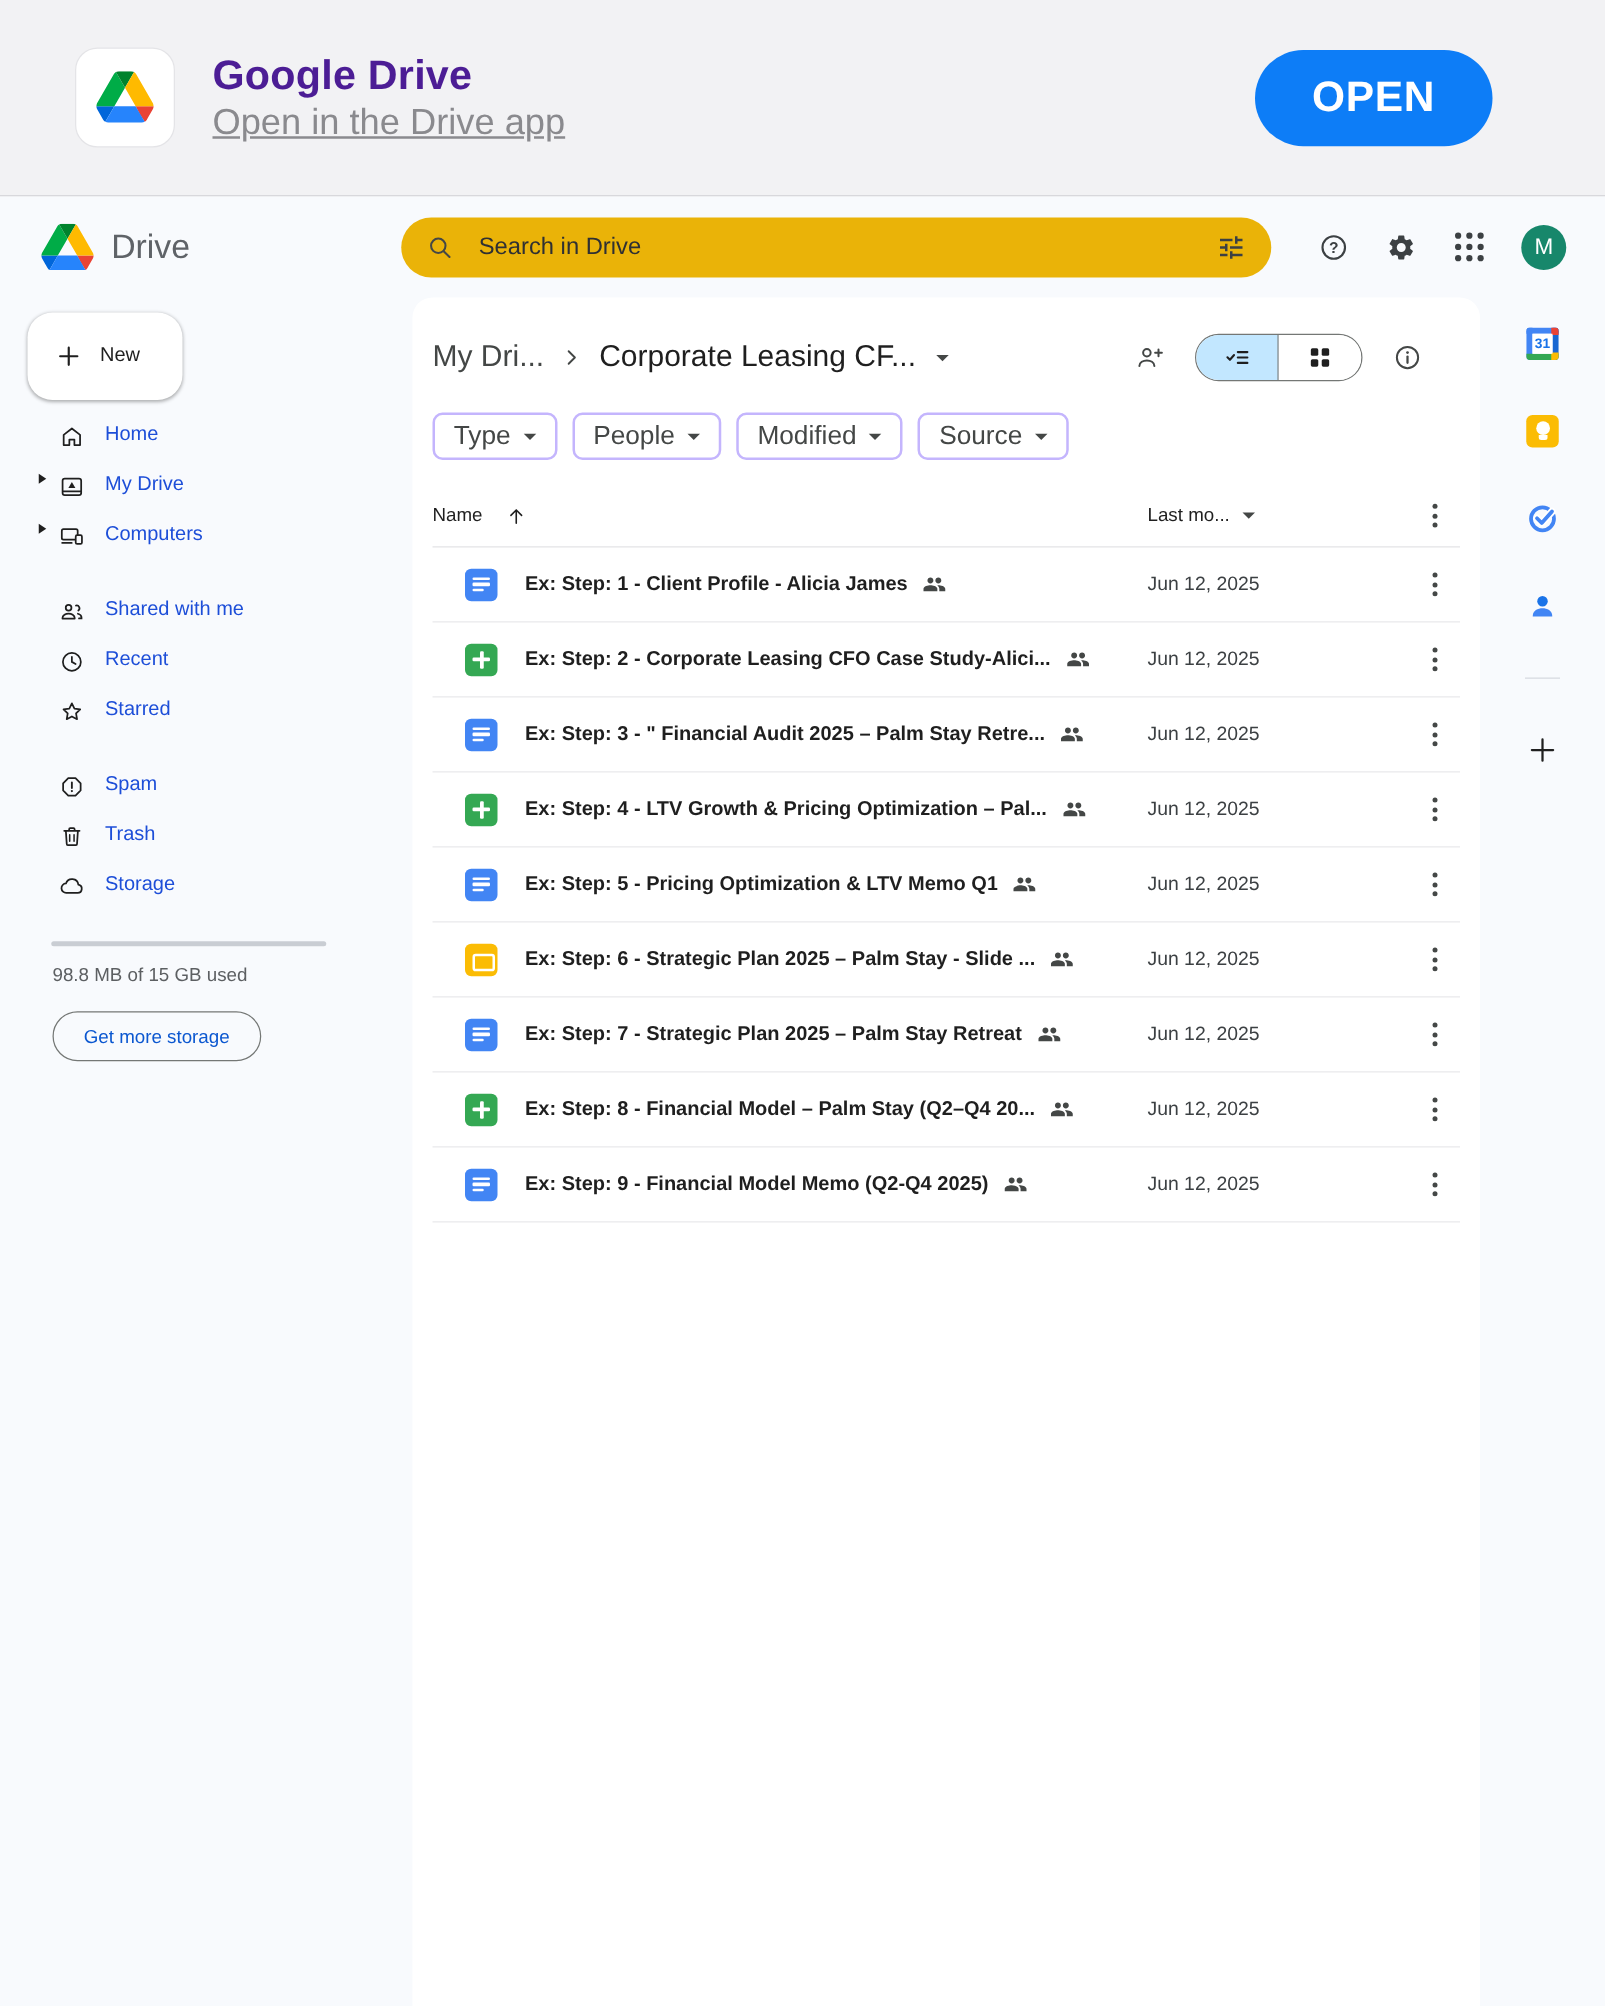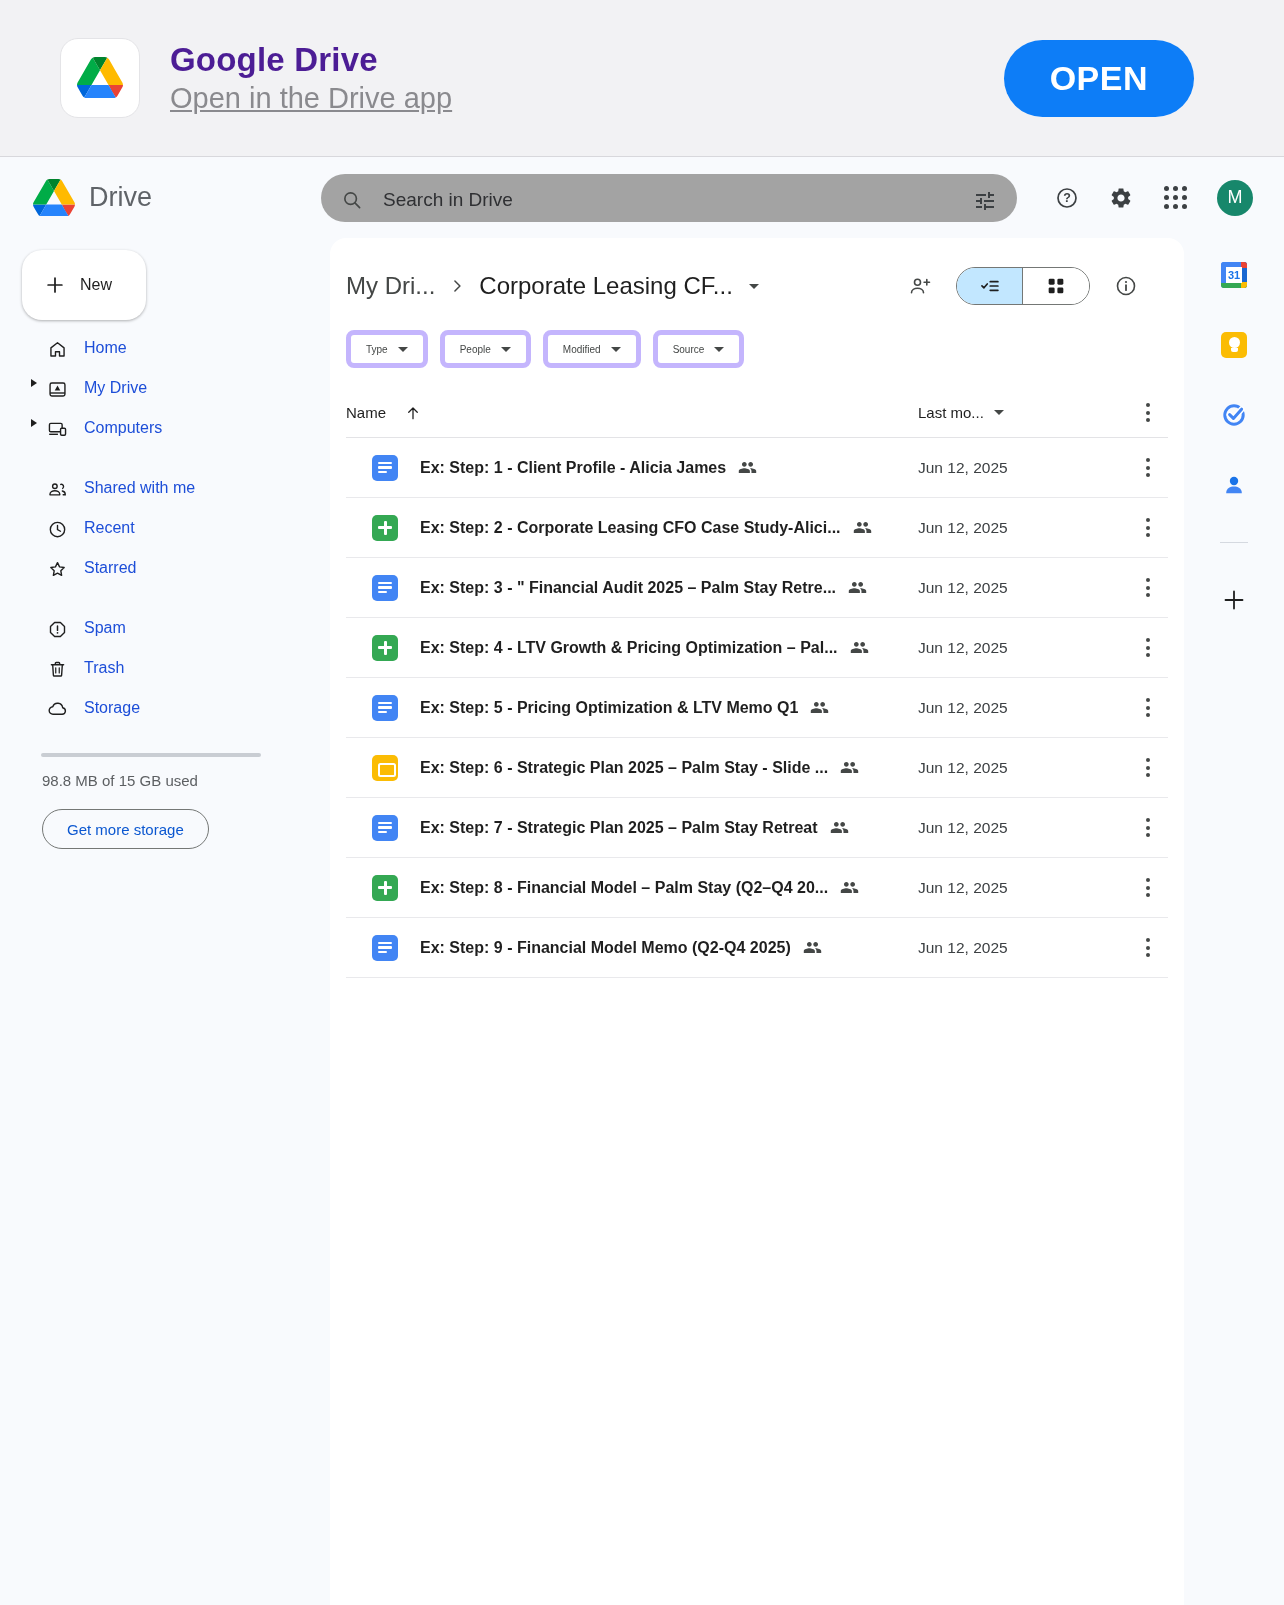"Search in Drive" .search-pill { align-items: flex-start -> center; background: #a3a3a3 -> #eab308; padding: 15px 20px -> 4px 20px }
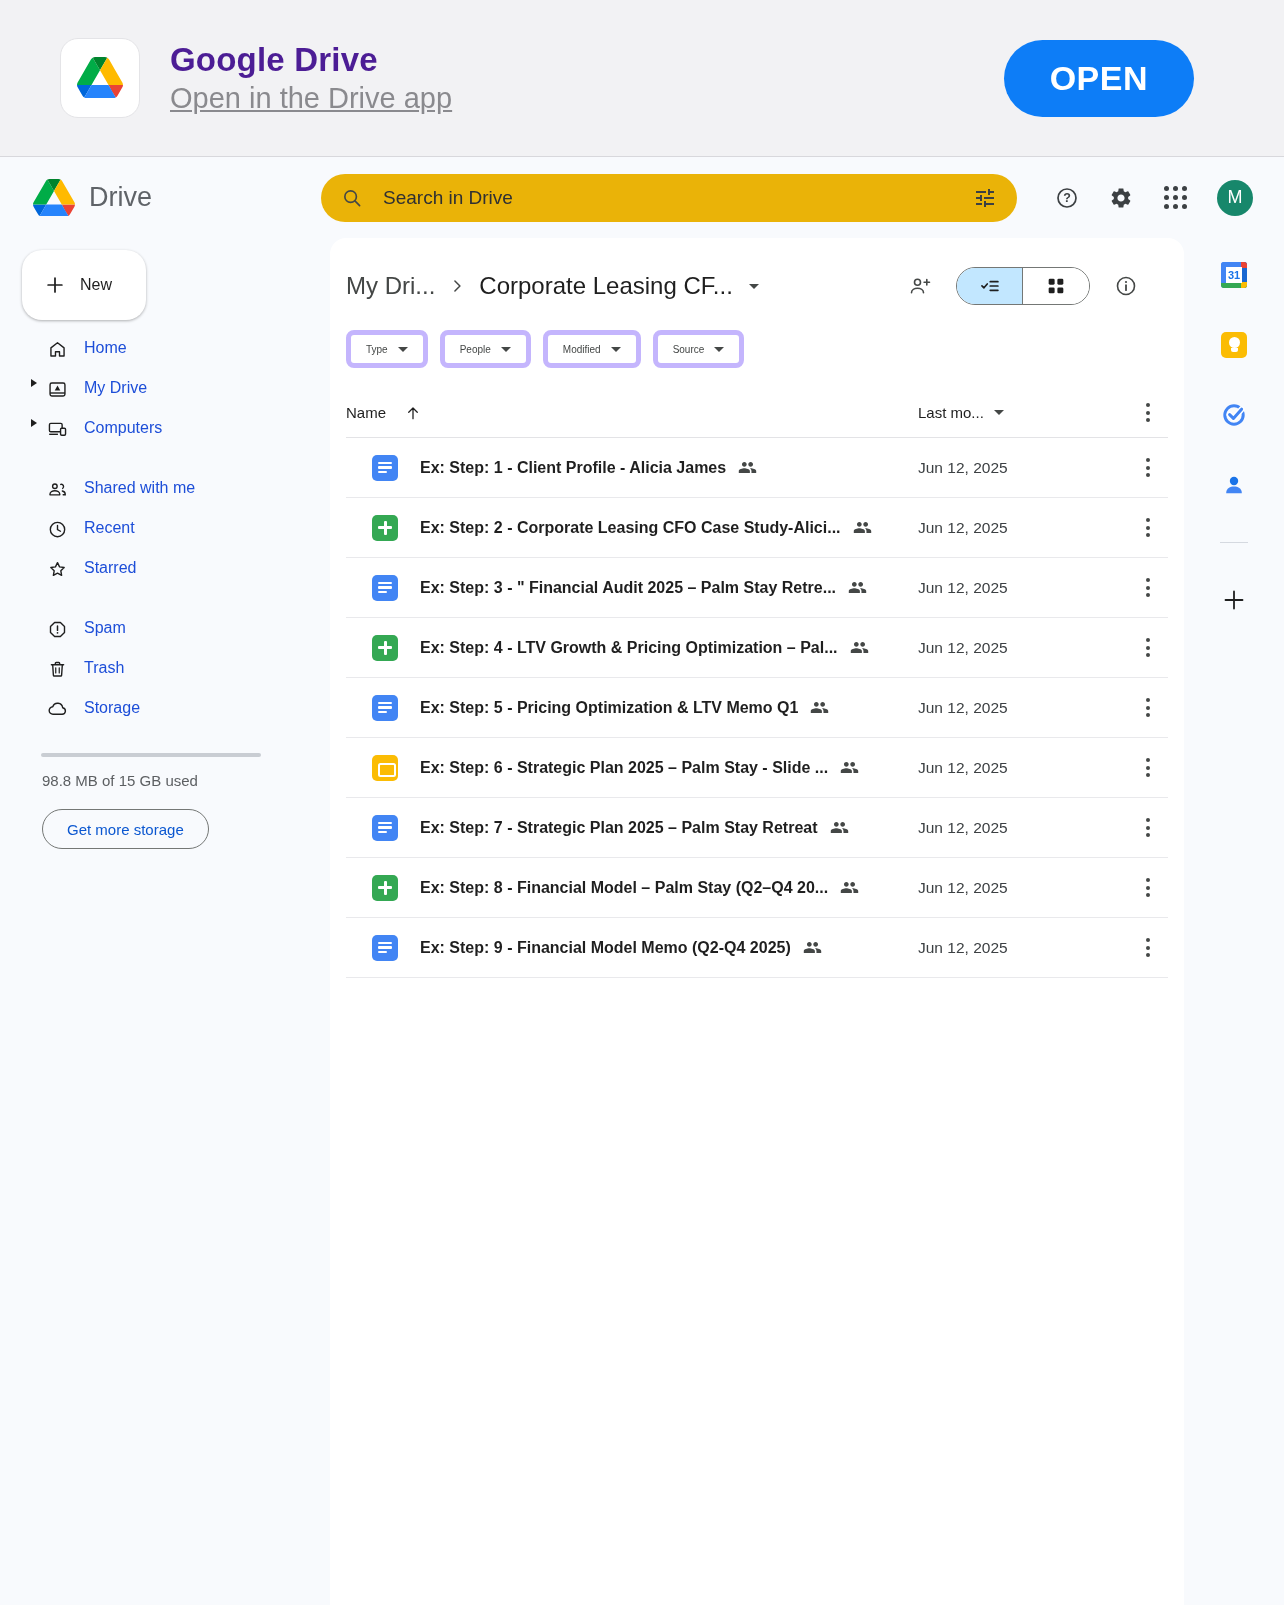"Type" .chip { border: 5px solid #c4b5fd -> 2px solid #c4b5fd; font-size: 10px -> 21px }
